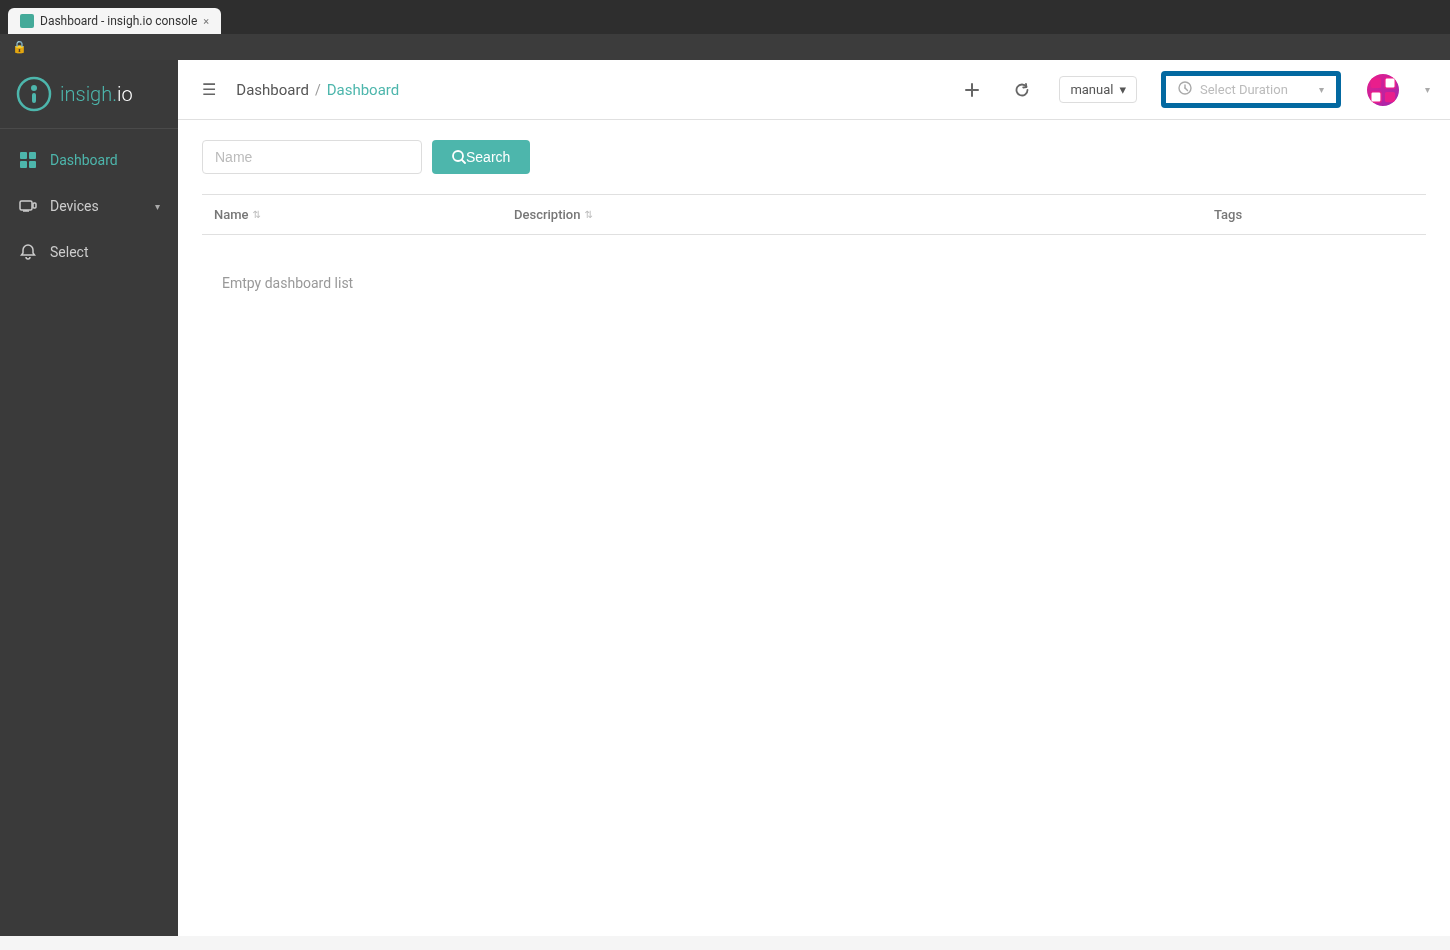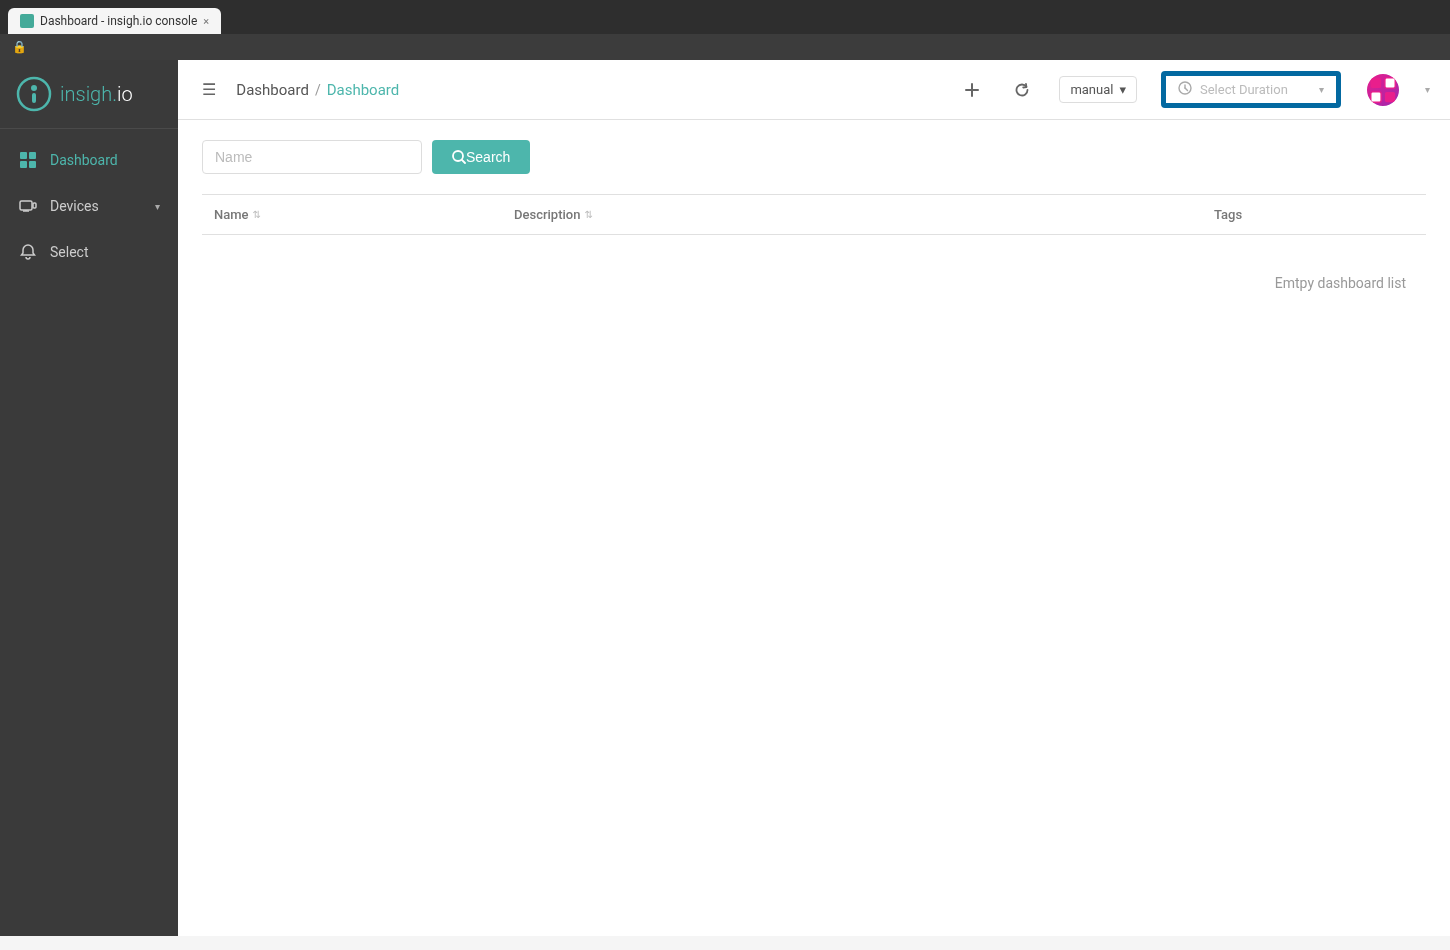"Emtpy dashboard list" .table-empty { text-align: right -> left }
